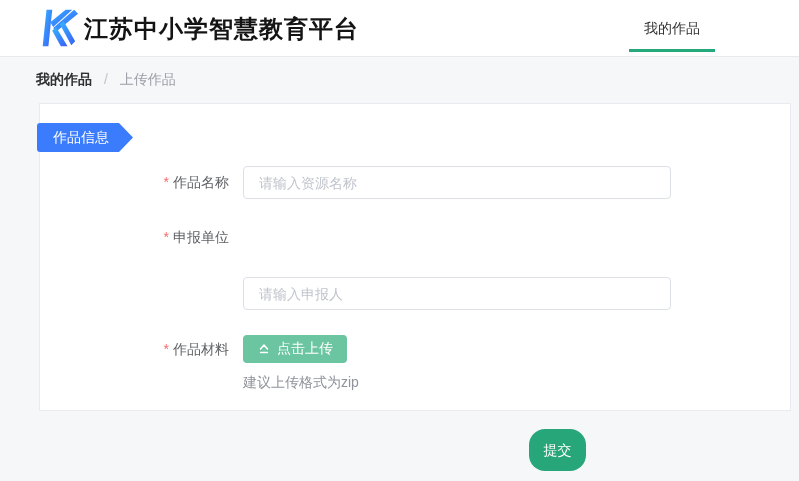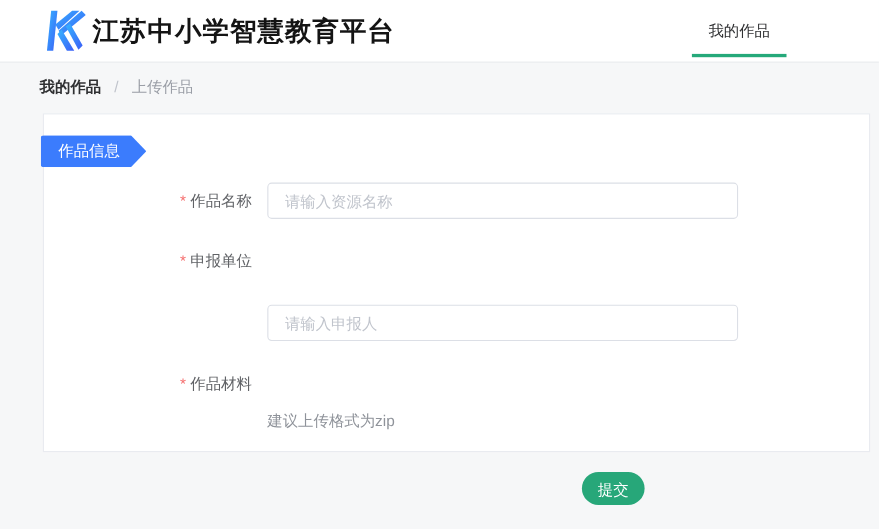"点击上传" button.upload-btn { html: none -> <button> <svg> <polyline></polyline> <rect></rect> </svg> <span>点击上传</span> </button> }
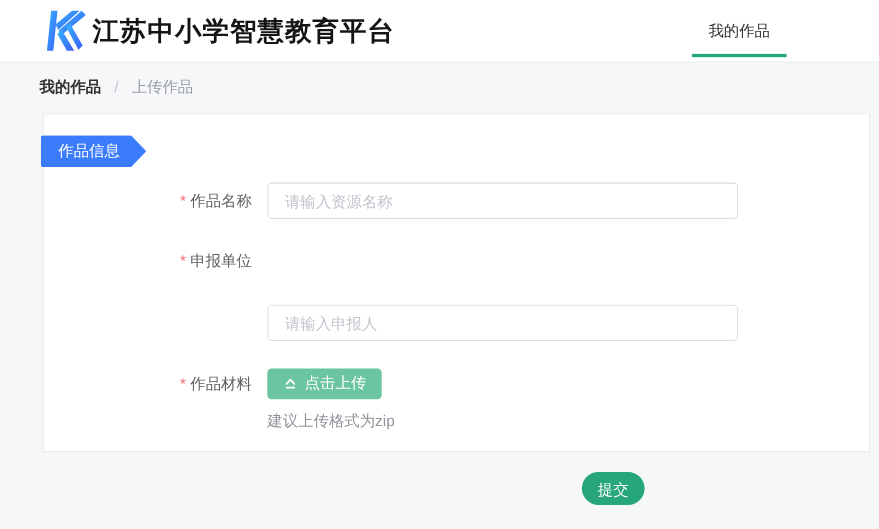"提交" .submit-btn { height: 30px -> 42px }
